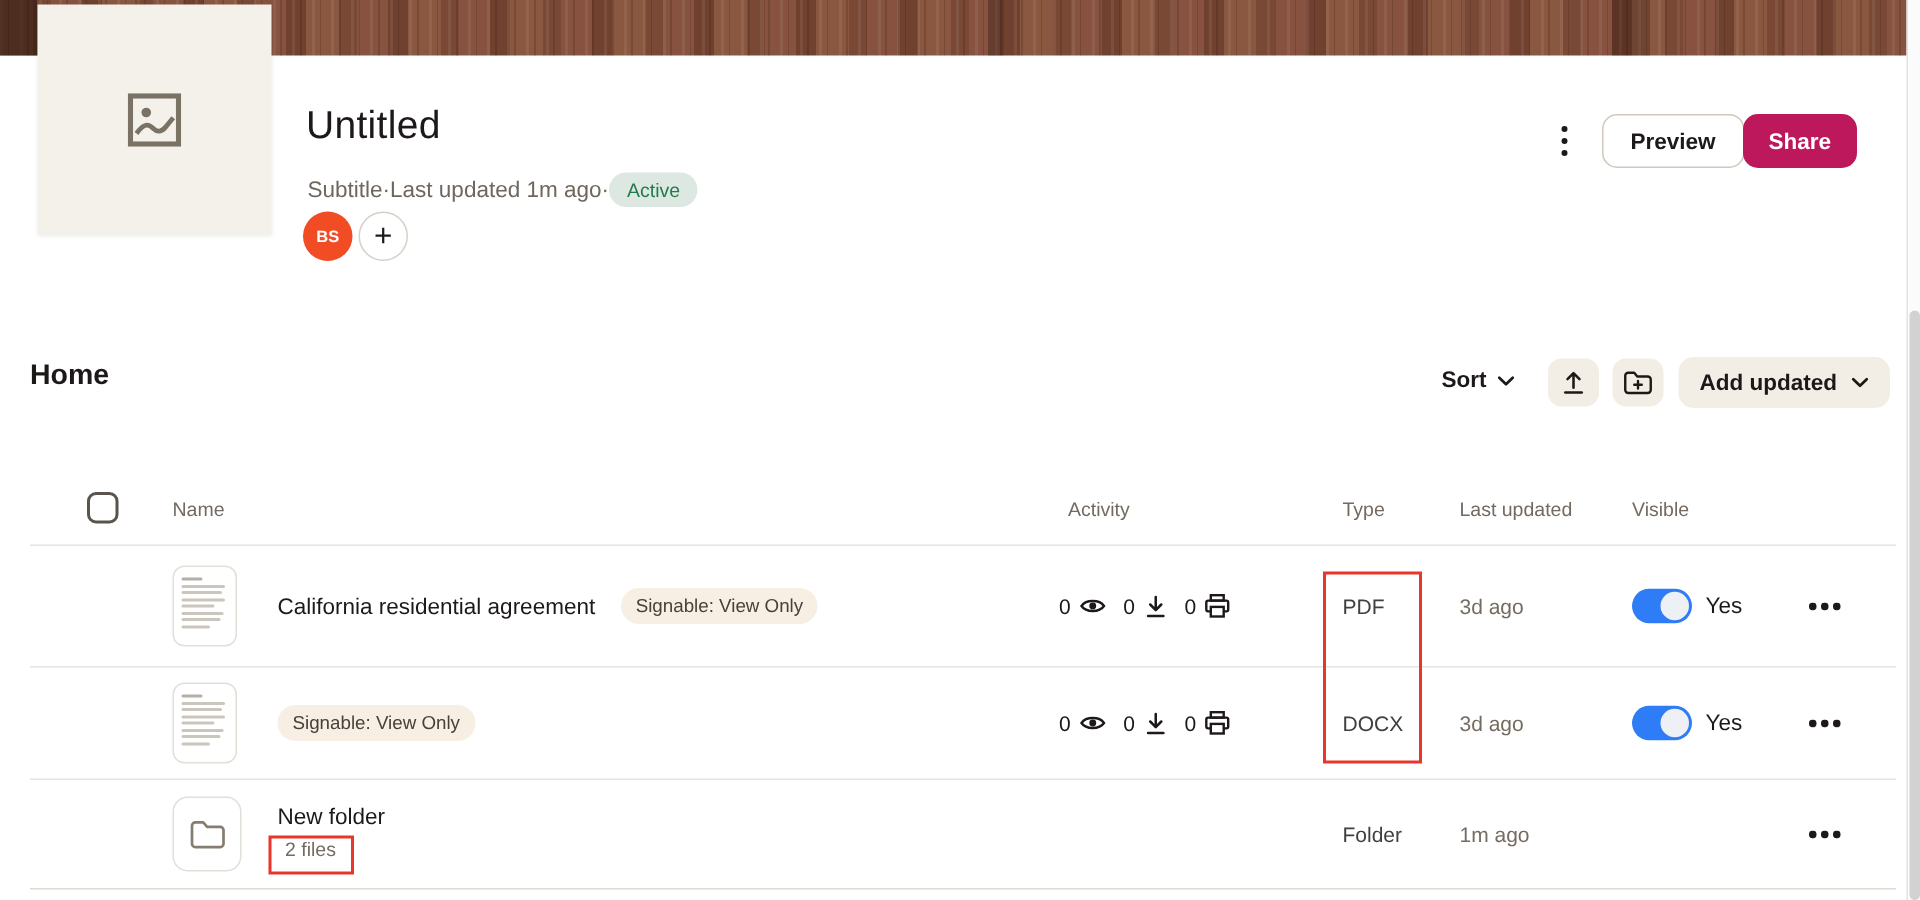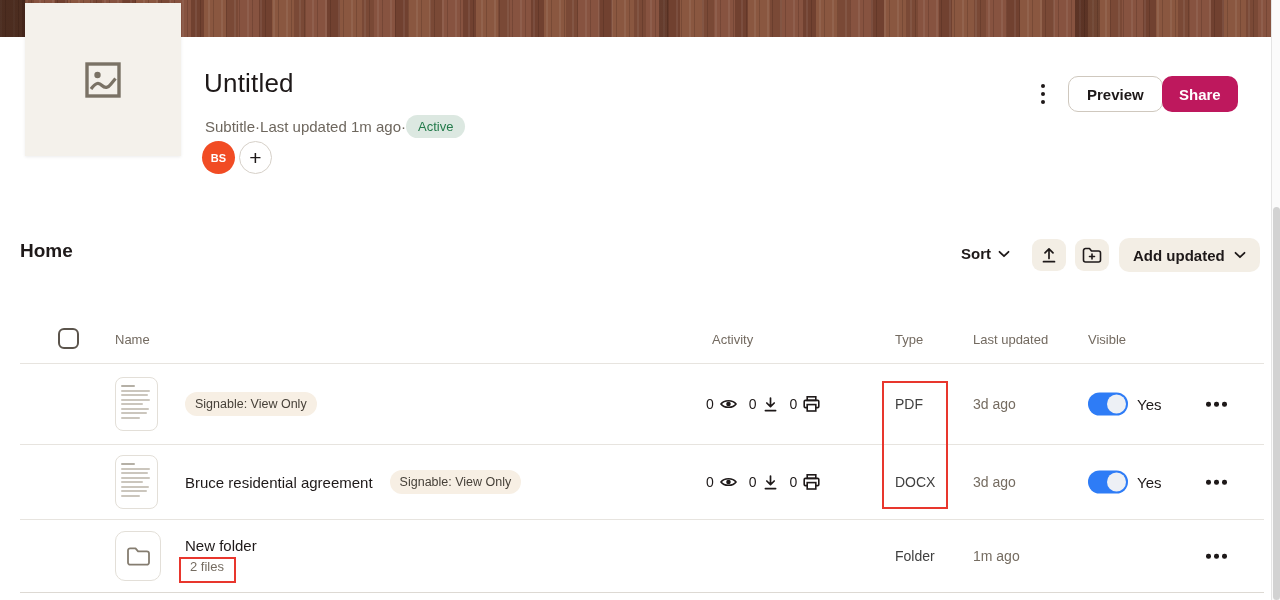"California residential agreement" span.row-title { html: none -> <span>California residential agreement</span> }
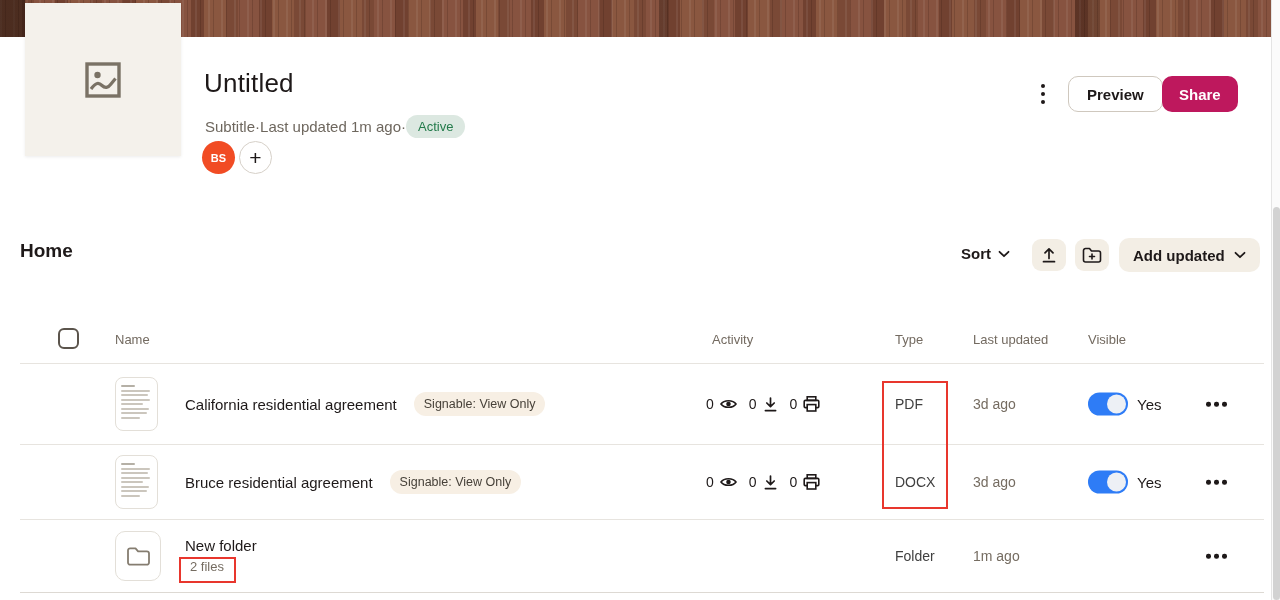"Bruce residential agreement" span.row-title { html: <span>Bruce residential agreement</span> -> none }
